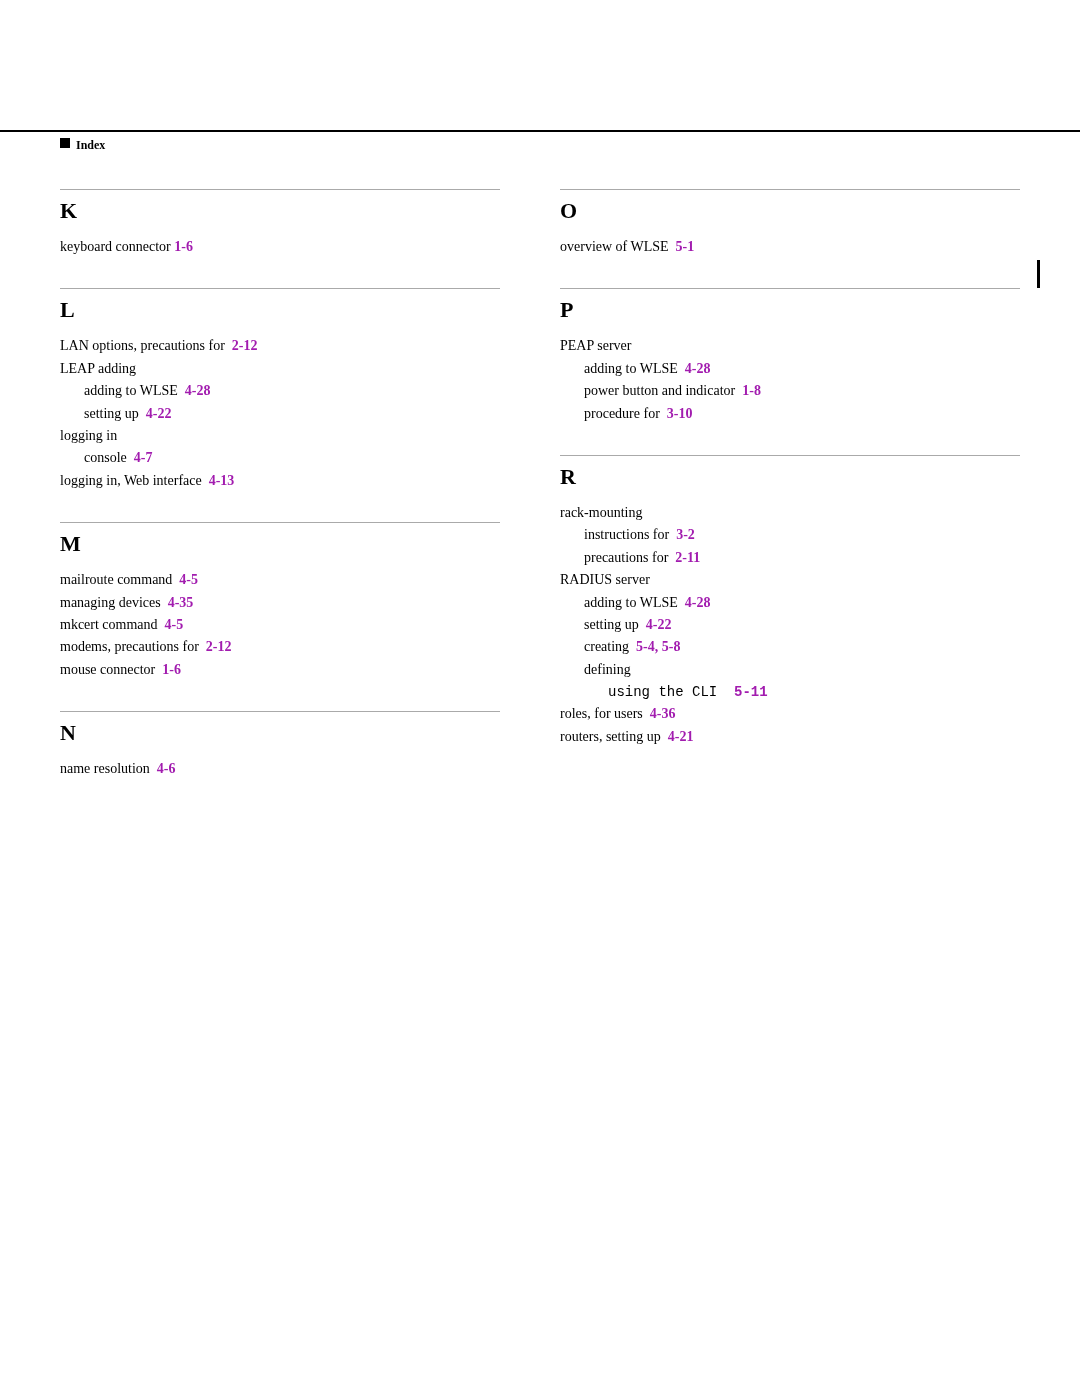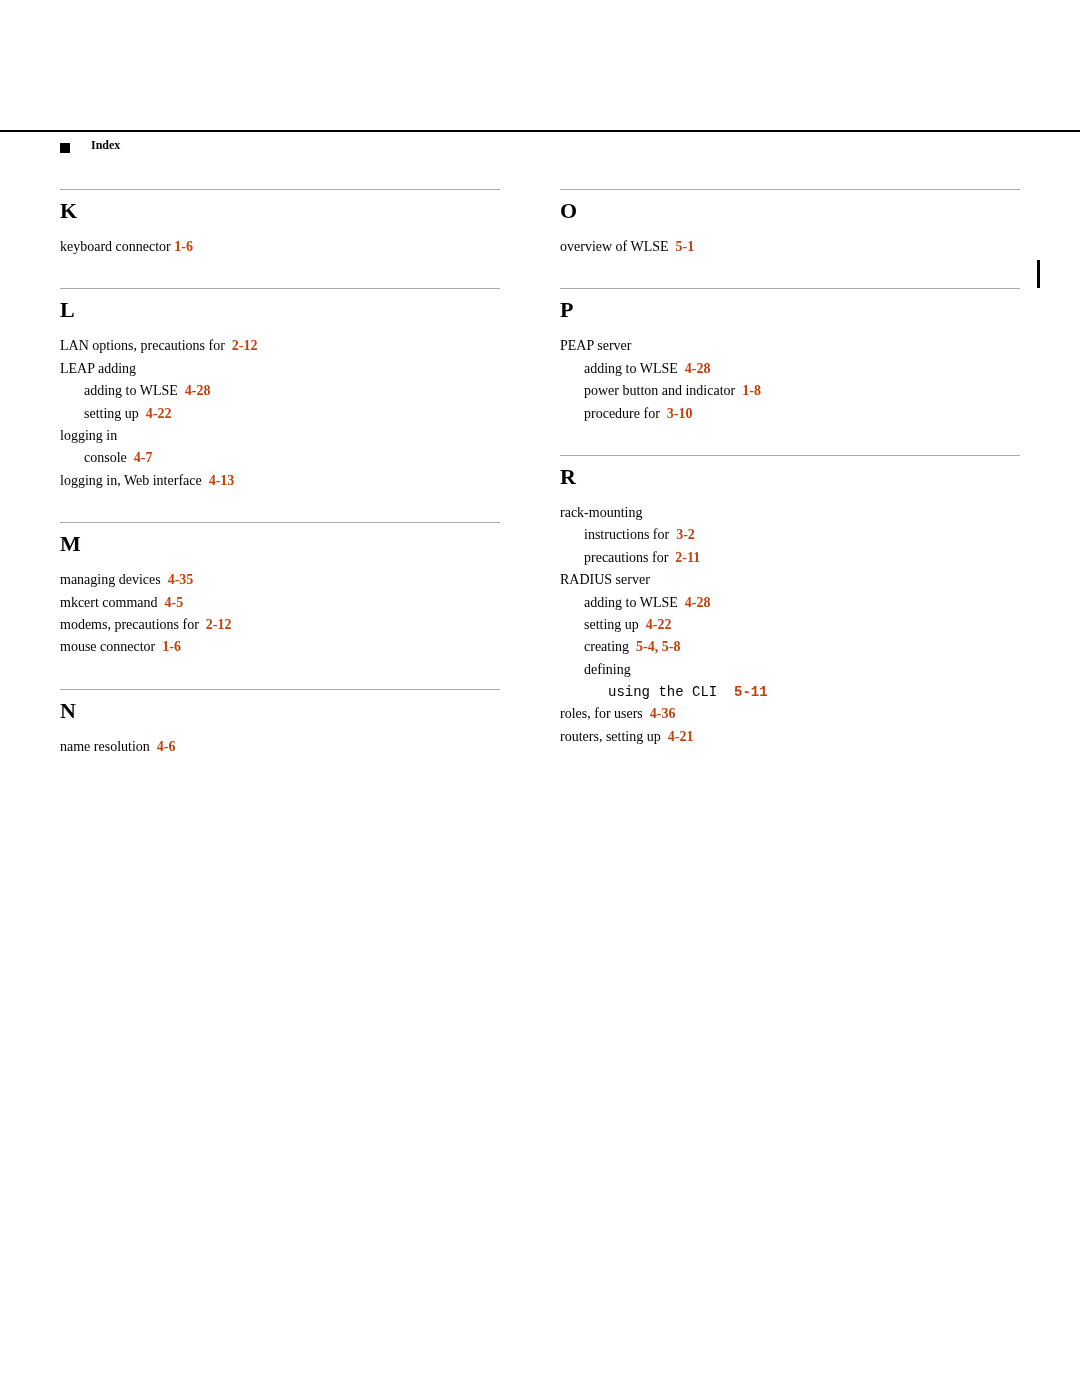"Index" .top-bar-index { align-items: flex-end -> flex-start; gap: 21px -> 6px }
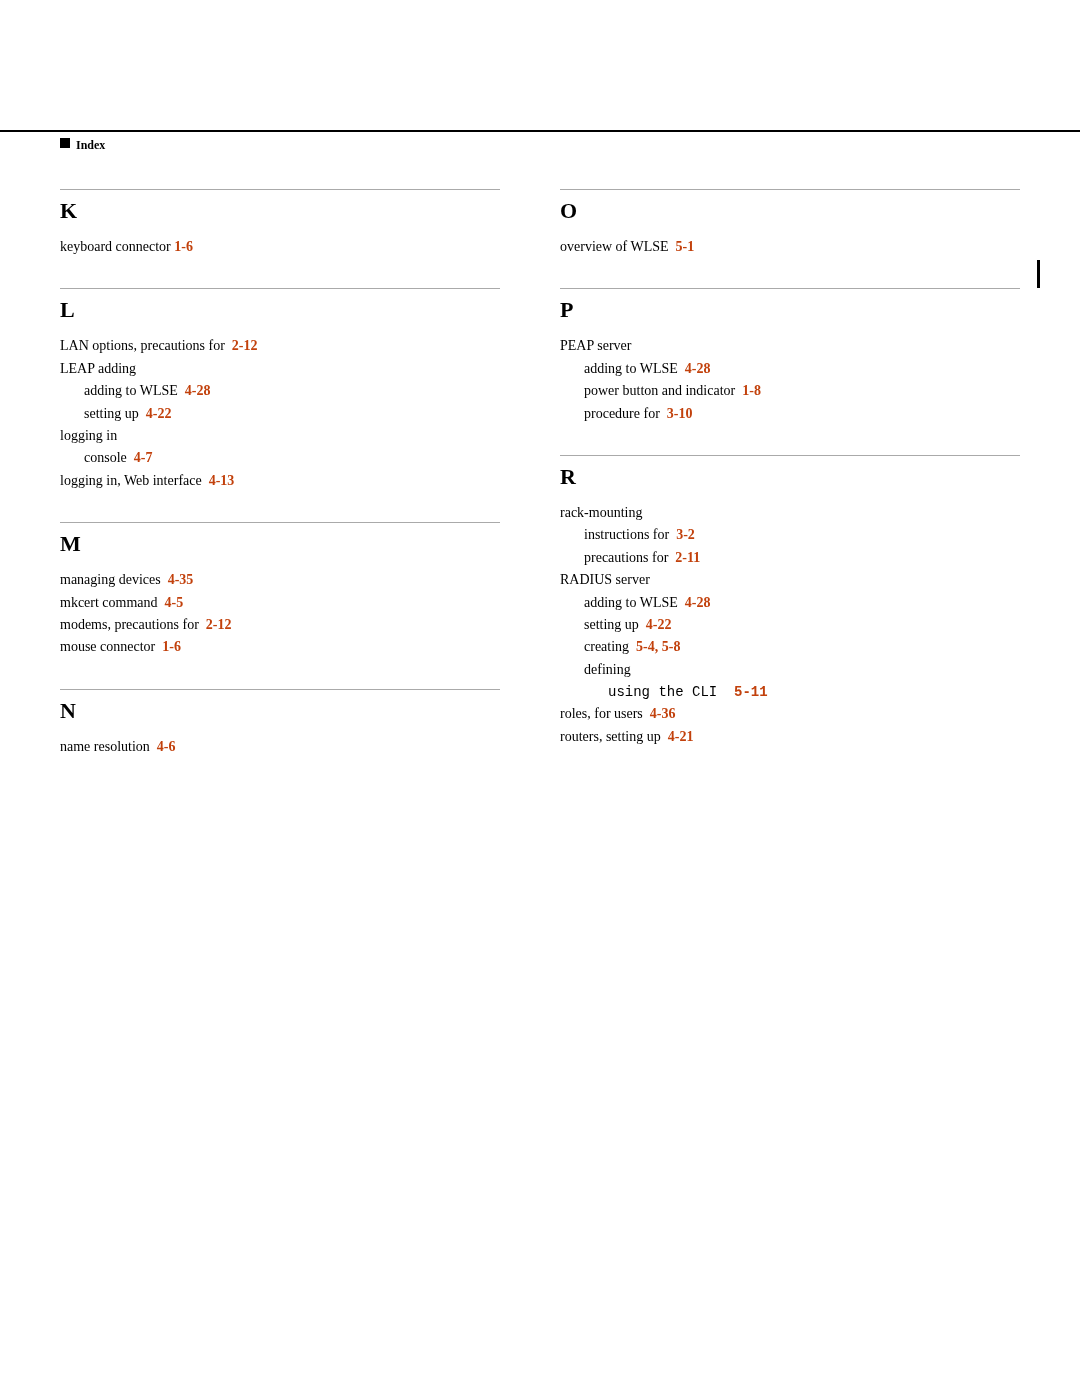"1-6" a.link { color: #c2410c -> #a21caf }
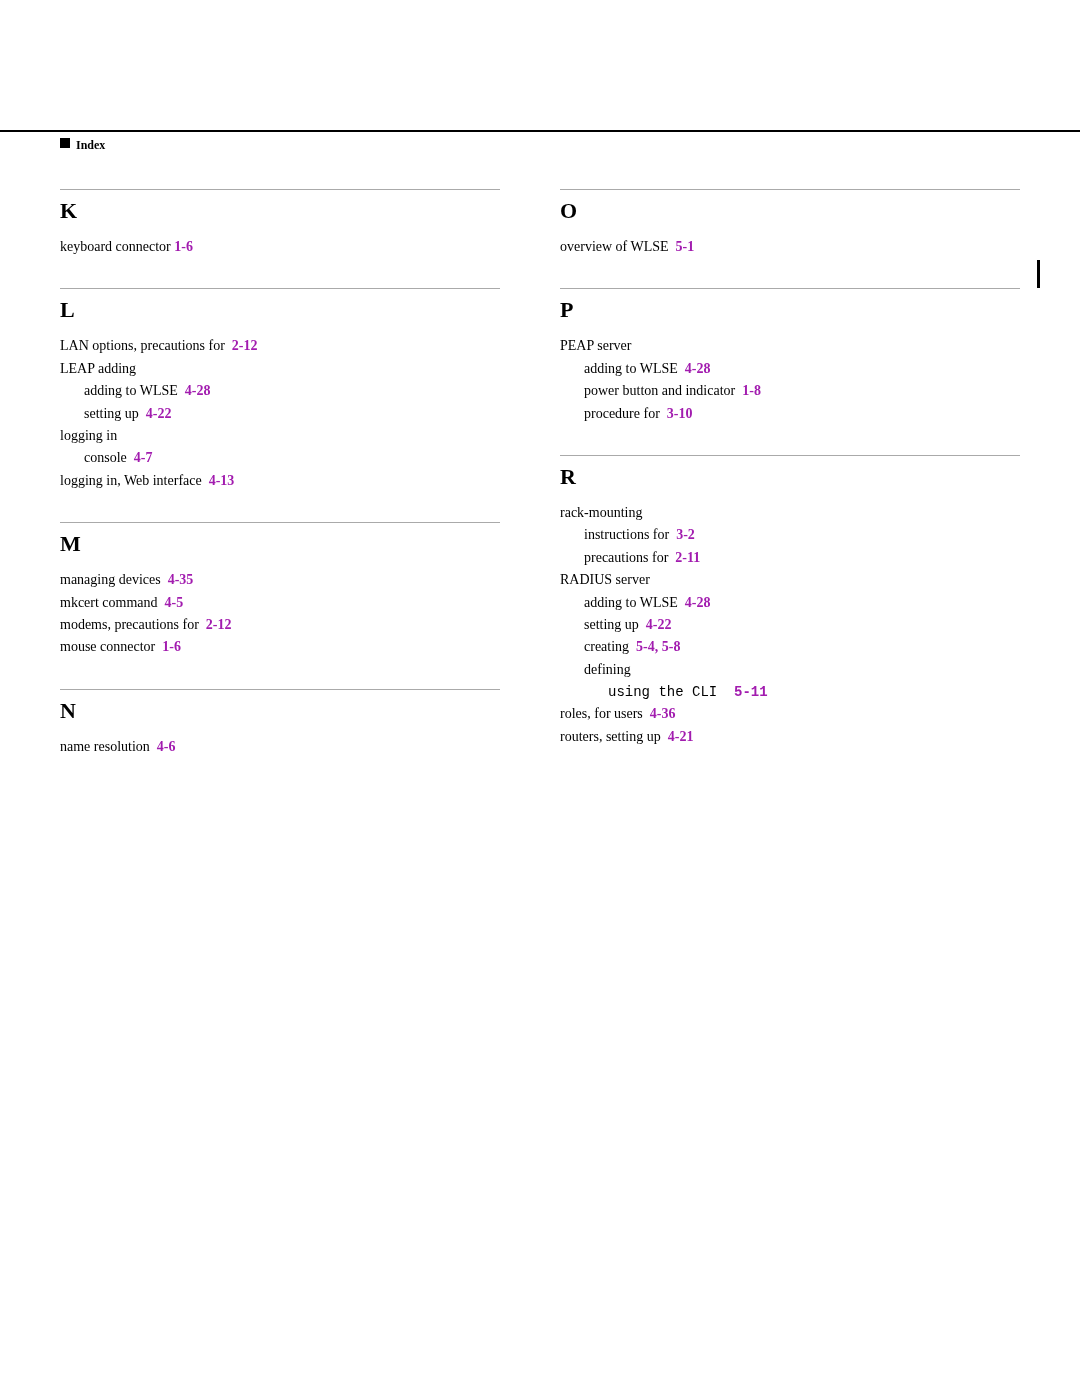"mailroute command 4-5" div.entry { html: none -> <div> <span>mailroute command &nbsp;</span><a>4-5</a> </div> }
